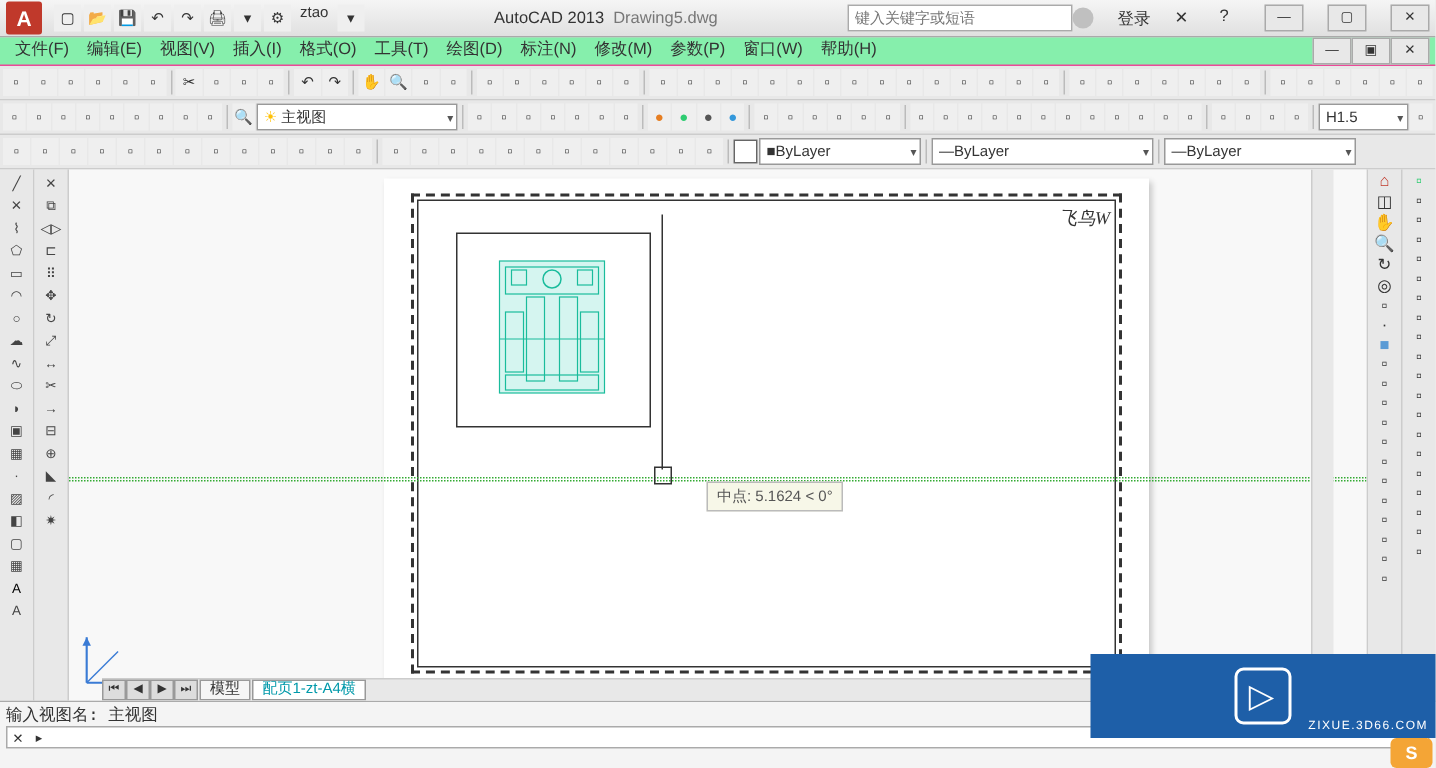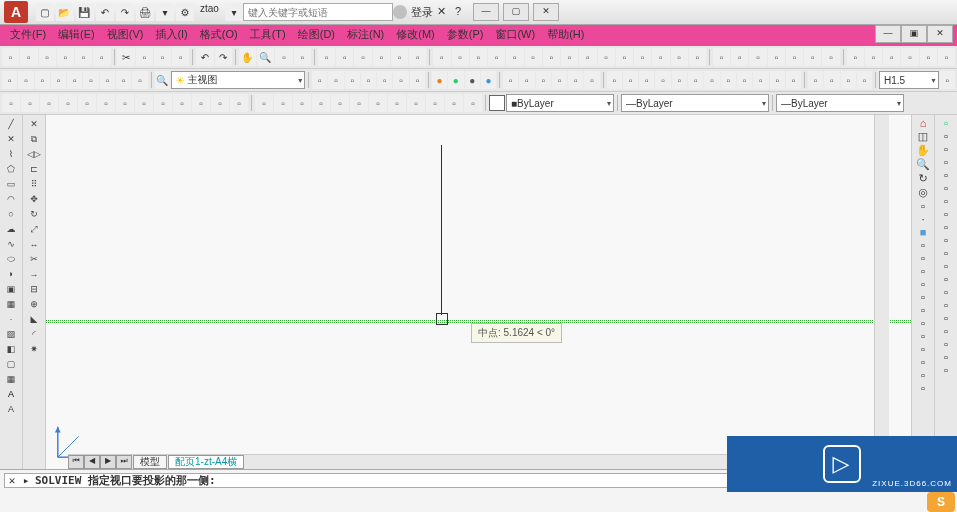"AutoCAD 2013" div.title-center { html: none -> <div> <span>AutoCAD 2013</span> <span>Drawing5.dwg</span> </div> }
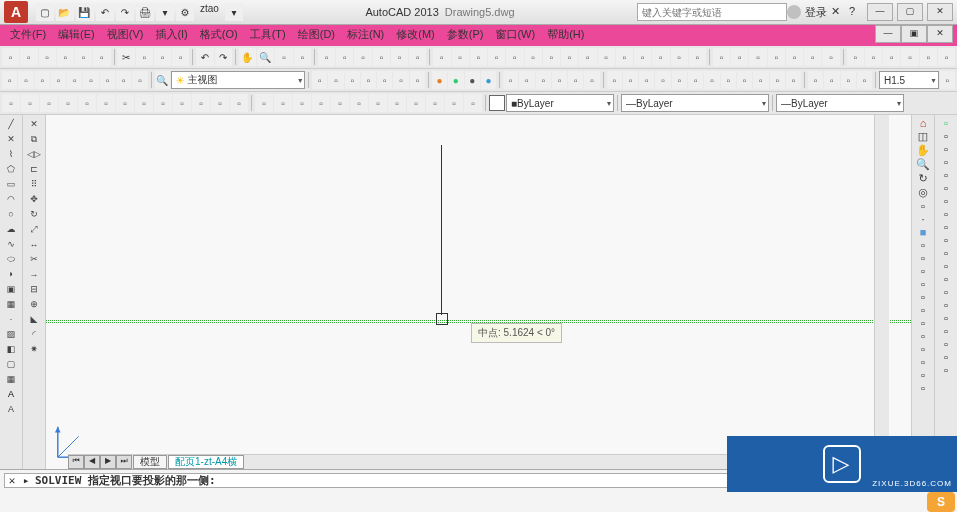"登录" .title-right { gap: 4px -> 16px }
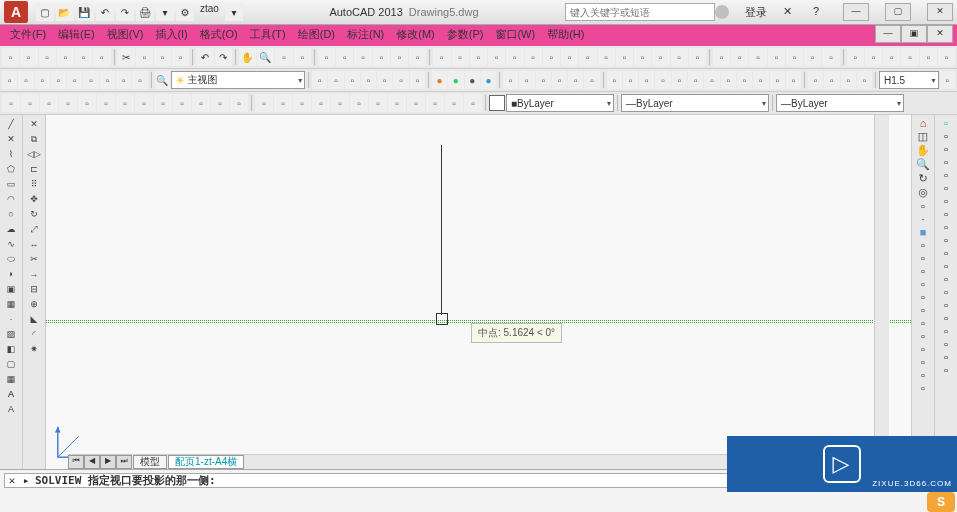"文件(F)" .menubar { align-items: center -> none; background: #ec4899 -> #86efac; border-bottom: 3px solid #ec4899 -> 1px solid #ec4899 }
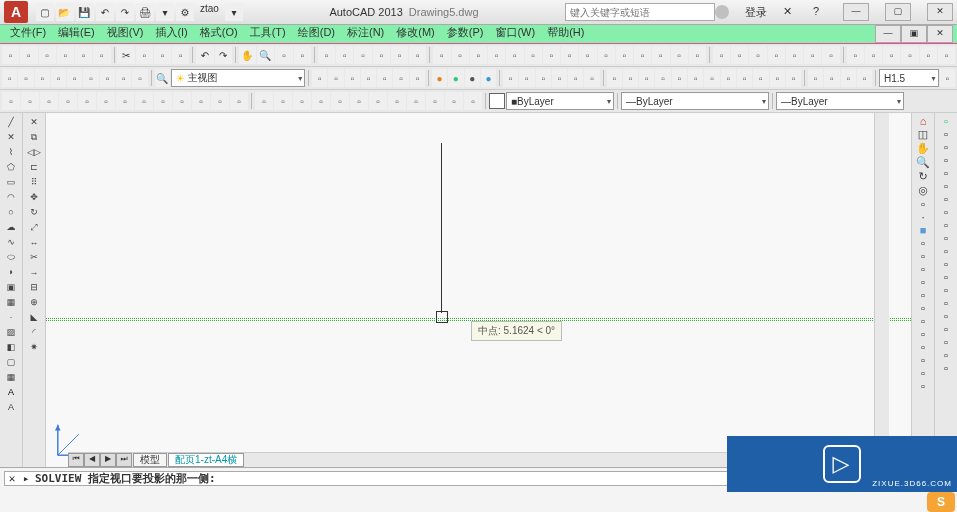"飞鸟W" div.paper { html: none -> <div> <div></div> <div></div> <div>飞鸟W</div> <div> <svg> <rect></rect> <rect></rect> <rect></rect> <rect></rect> <circle></circle> <rect></rect> <rect></rect> <rect></rect> <rect></rect> <line></line> <rect></rect> </svg> </div> </div> }
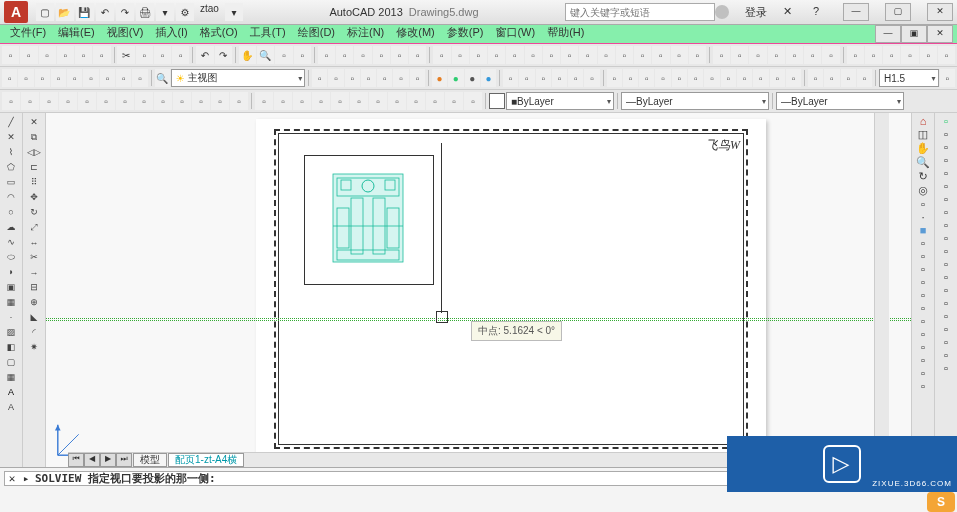"输入视图名: 主视图" div { html: none -> <div>输入视图名: 主视图</div> }
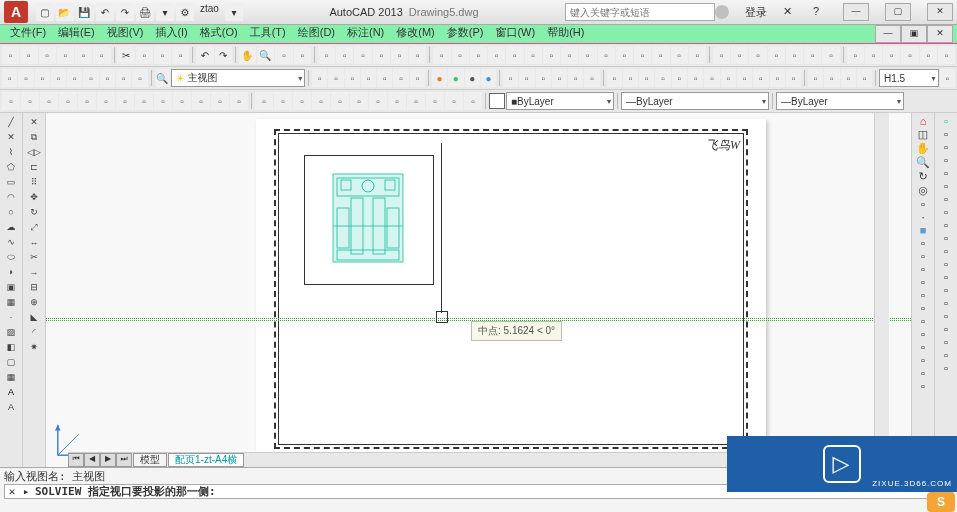"SOLVIEW 指定视口要投影的那一侧:" b { html: <b>SOLVIEW 指定视口要投影的那一侧:</b> -> none }
